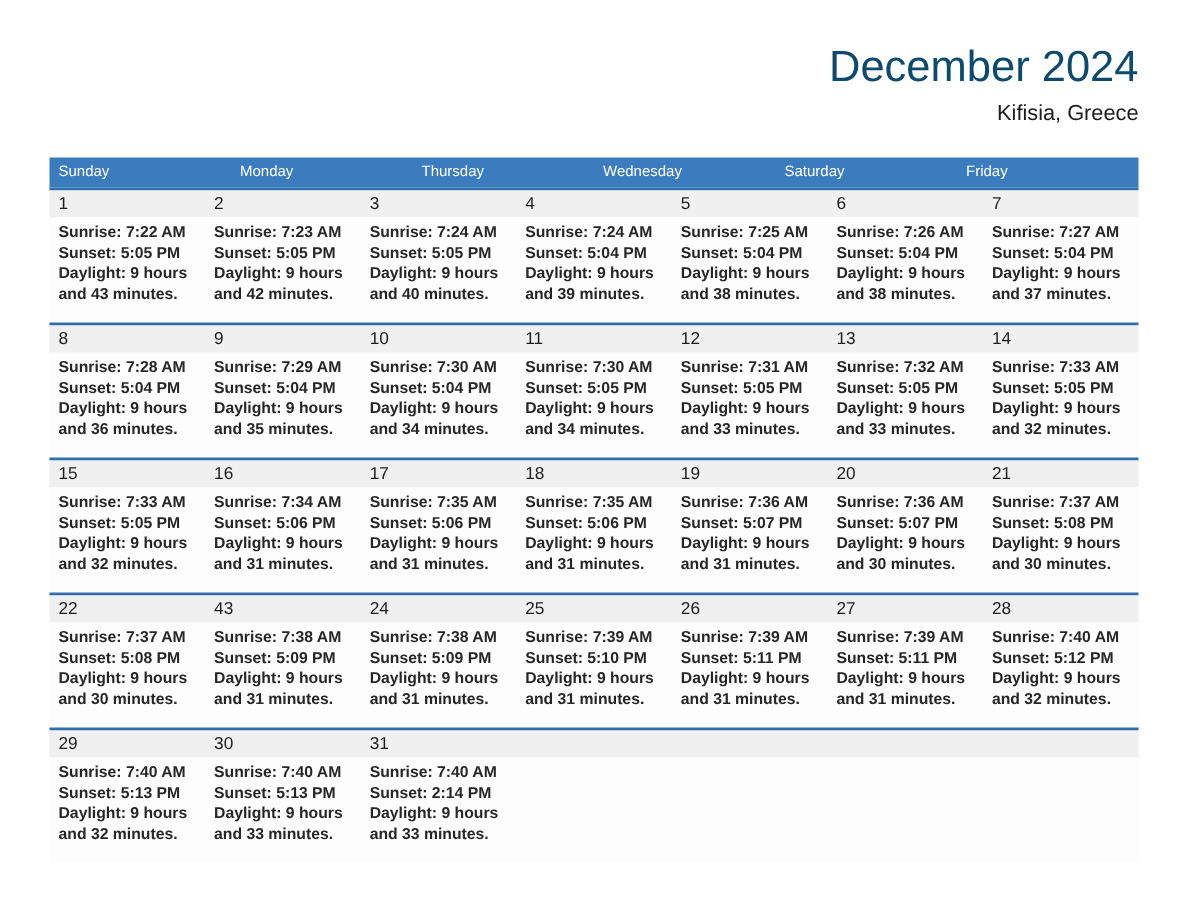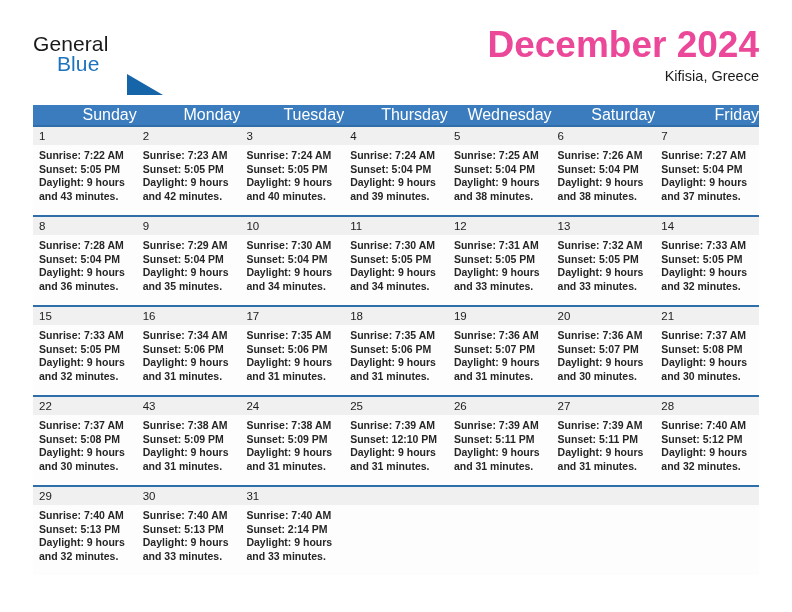"General" div.brand { html: <div> <span>General</span> <span></span> <span>Blue</span> </div> -> none }
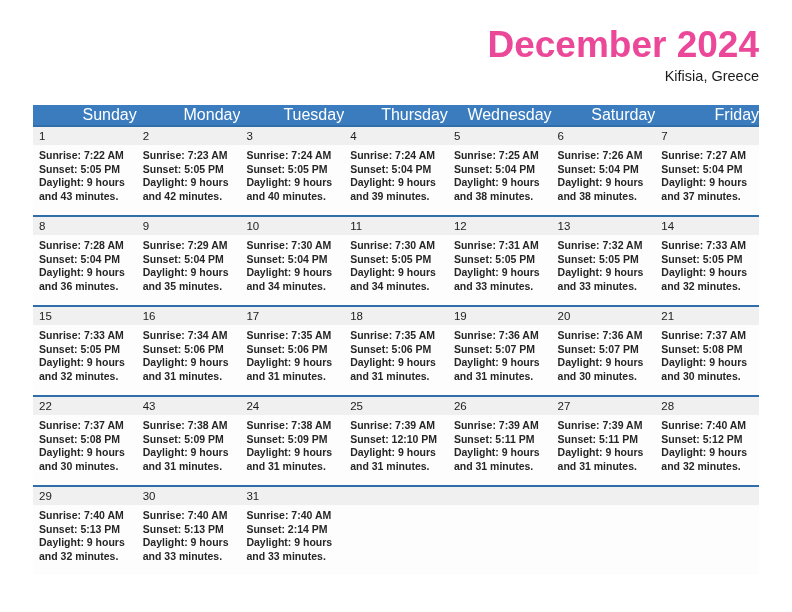"December 2024" .cal-title { color: #ec4899 -> #0c4a6e; font-size: 37px -> 29px; font-weight: bold -> normal }
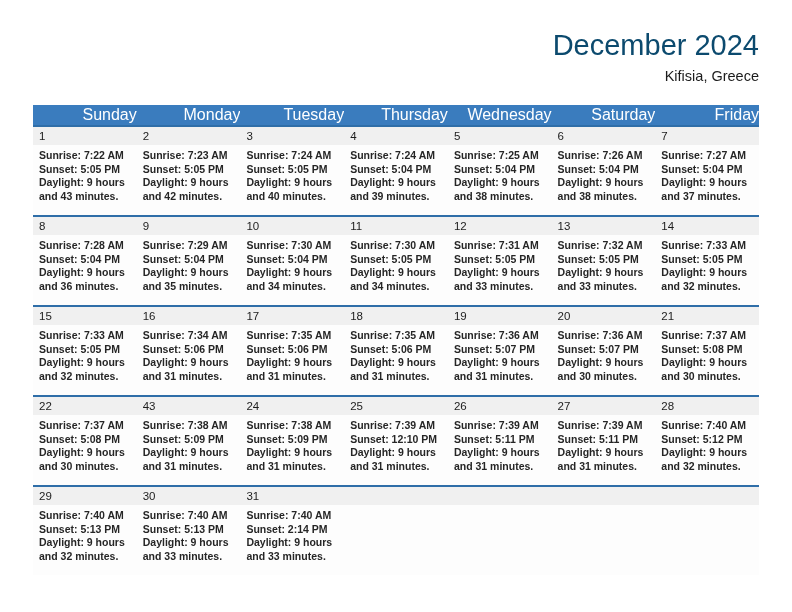"Sunday" .weekday { font-size: 16px -> 10px; padding-left: 16px -> 6px; text-align: right -> none }
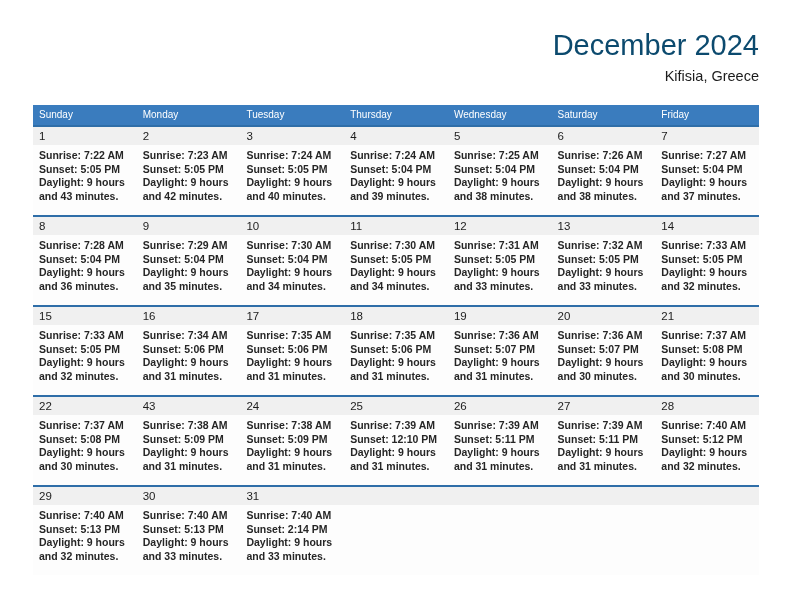"Tuesday" div.weekday { html: <div>Tuesday</div> -> none }
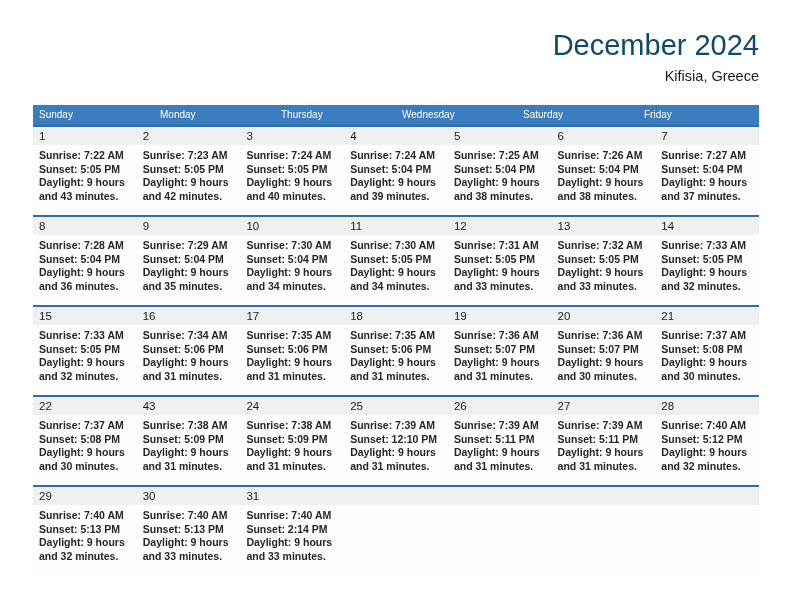"Sunset: 12:10 PM" div.dayline { text: 12:10 -> 5:10 }
